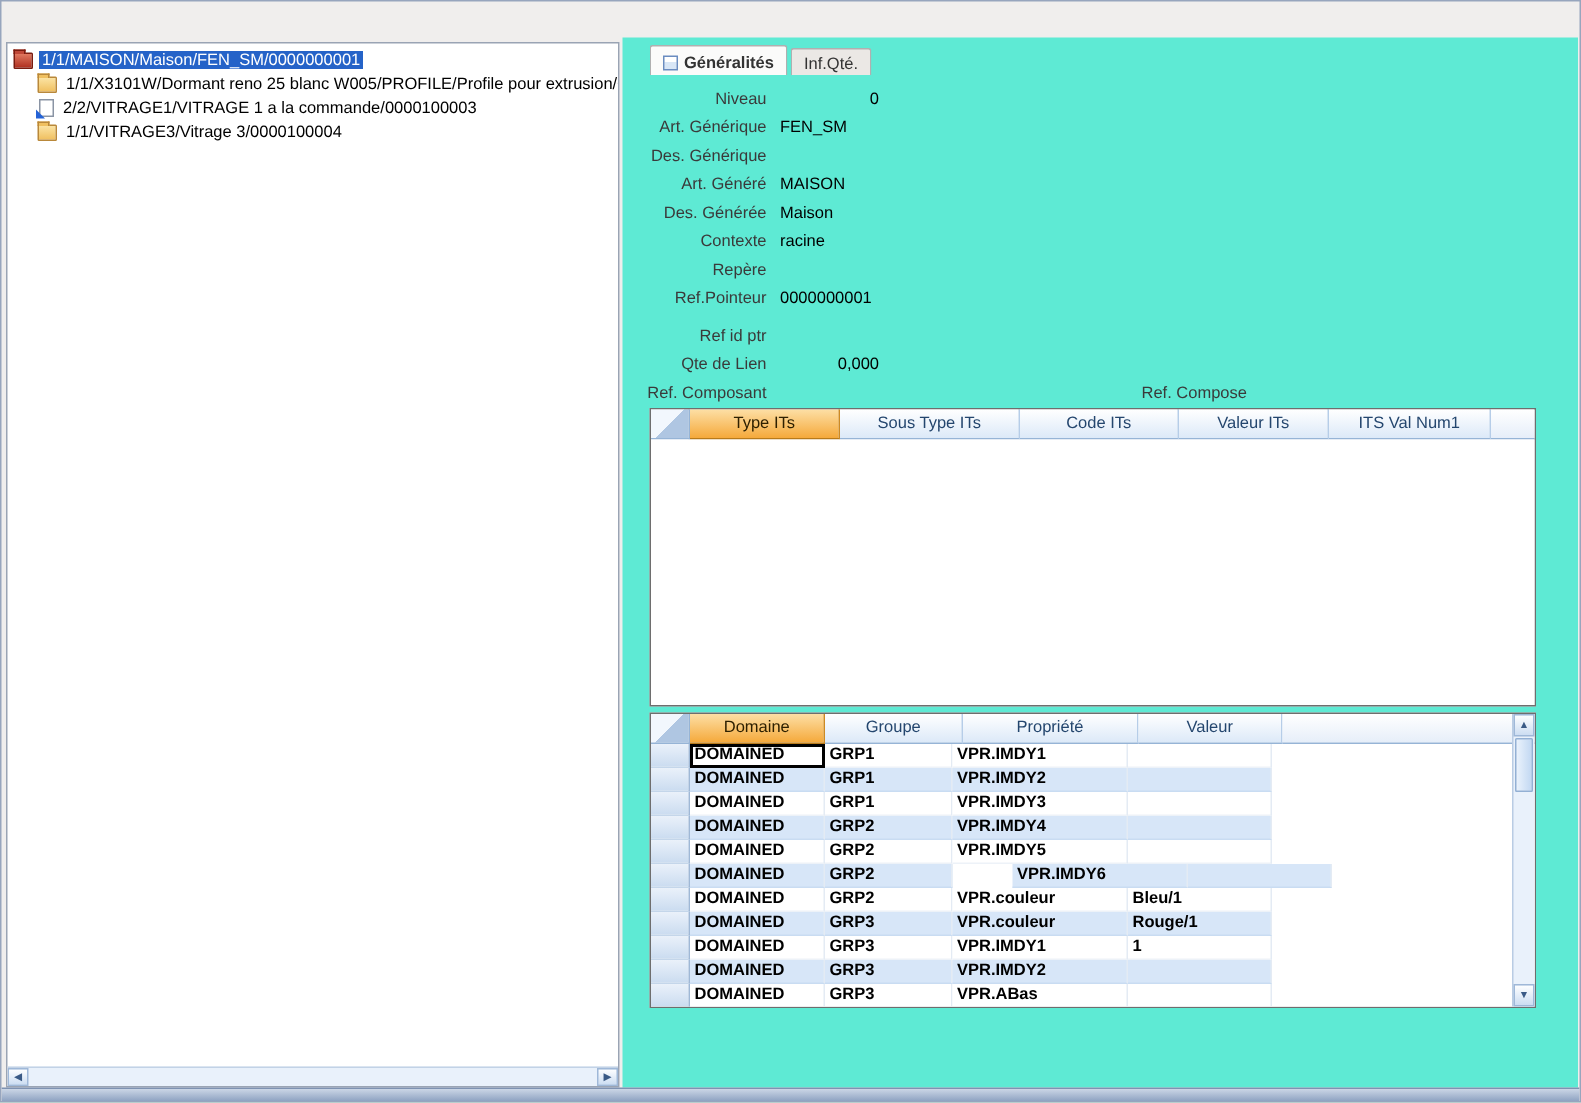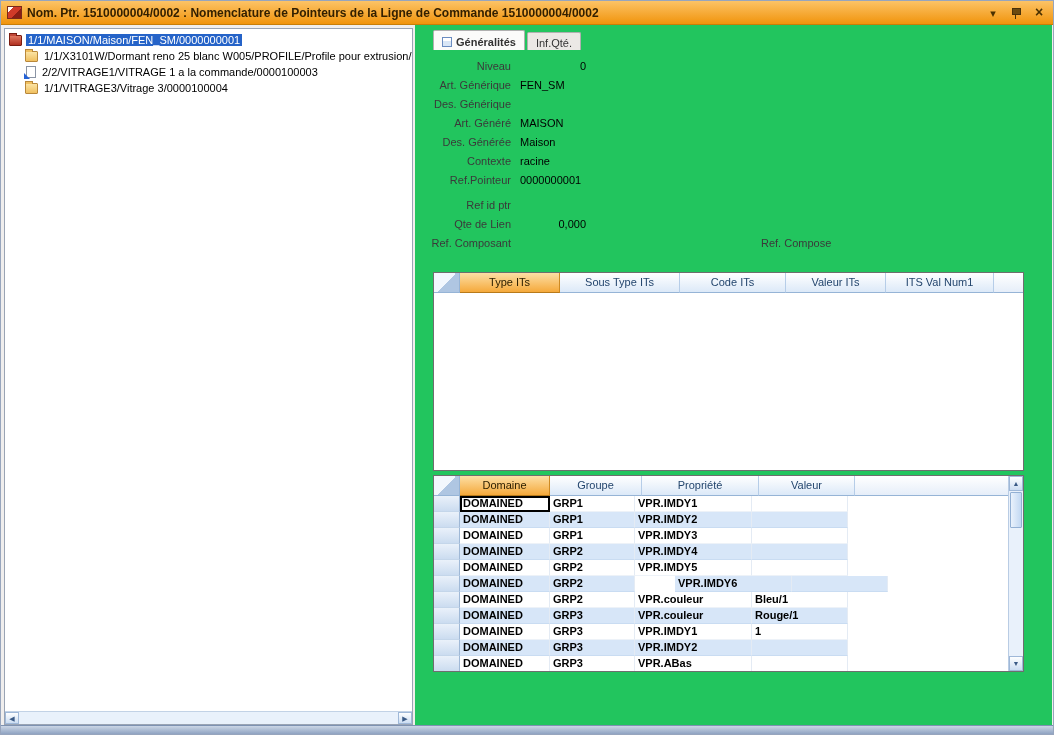"Nom. Ptr. 1510000004/0002 : Nomenclature" div.titlebar { html: <div> <span></span> <span>Nom. Ptr. 1510000004/0002 : Nomenclature de Pointeurs de la Ligne de Commande 1510000004/0002</span> <span> <span>▾</span> <span></span> <span>×</span> </span> </div> -> none }
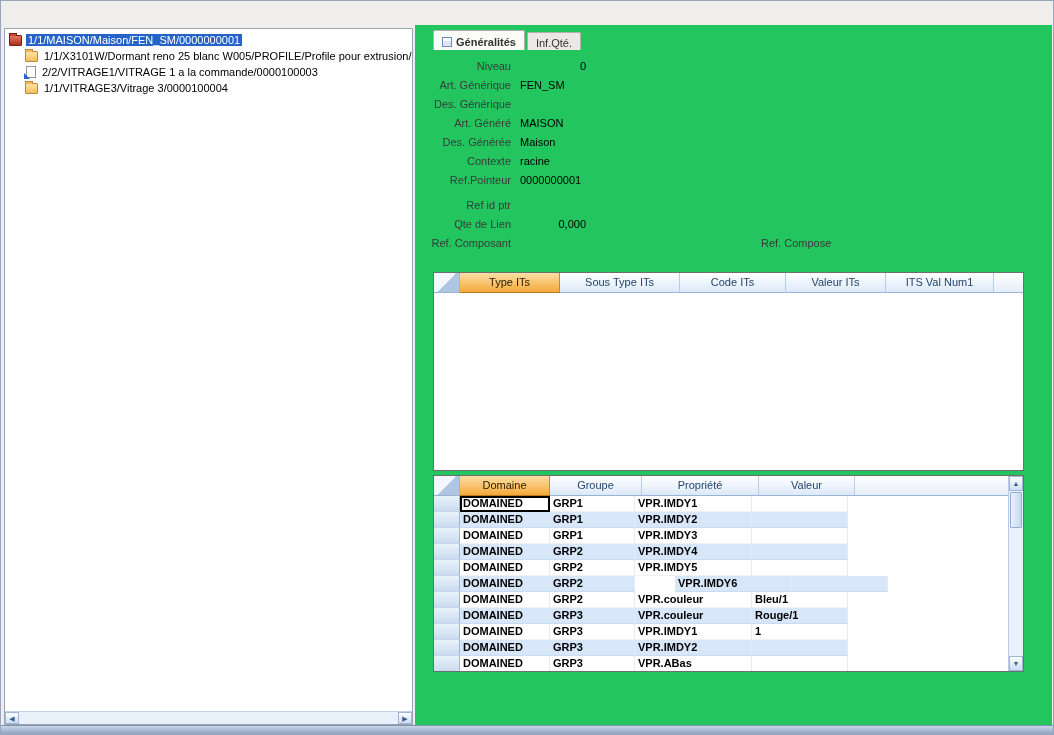"Généralités" .detail { background: #22c55e -> #5eead4 }
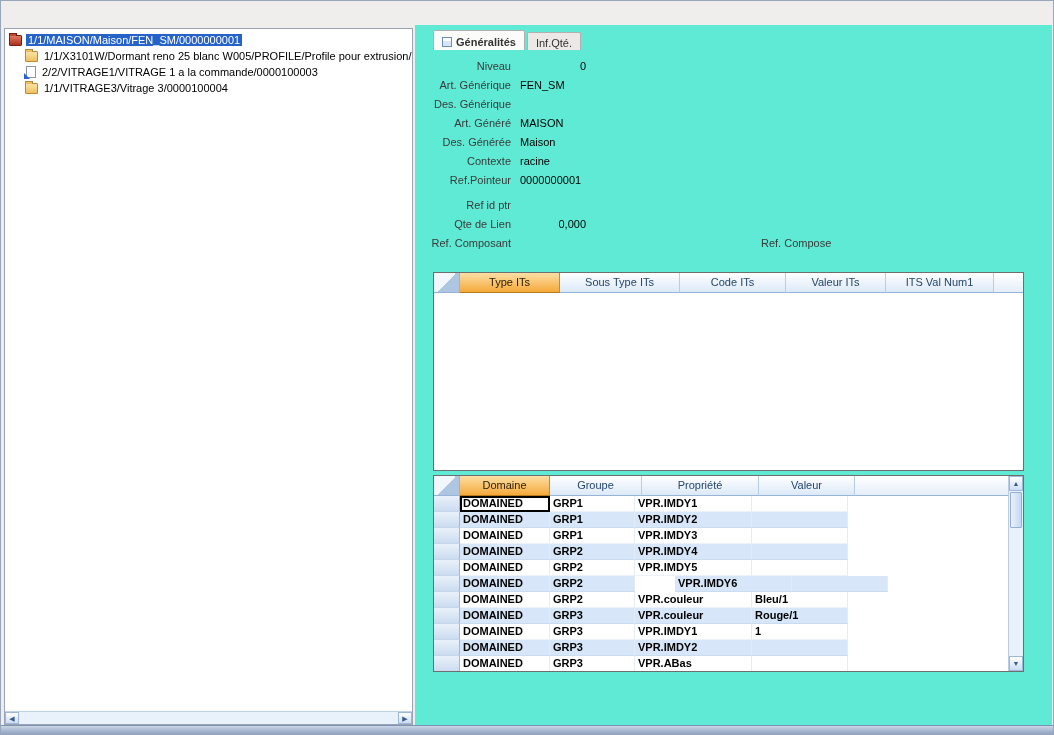"Repère" div.frow { html: none -> <div> <span>Repère</span> <span></span> </div> }
